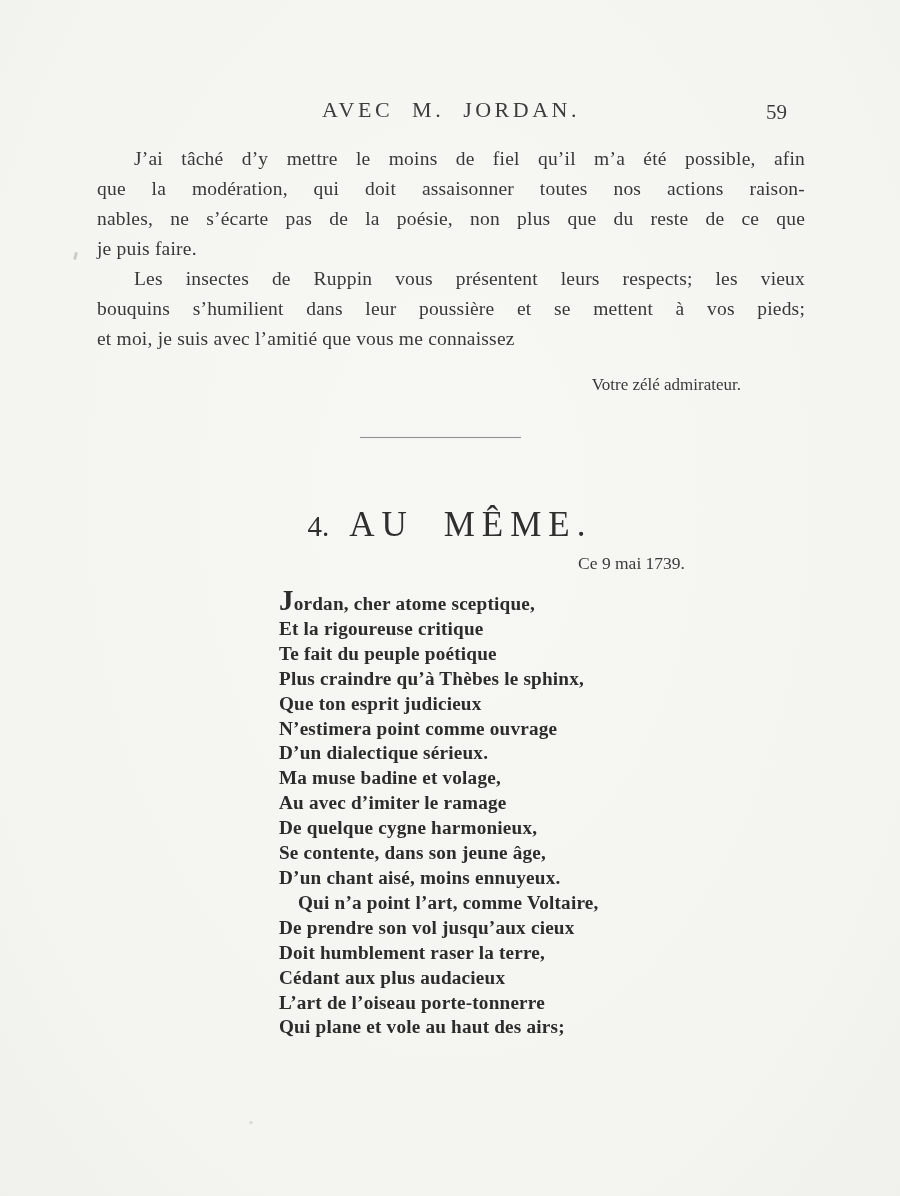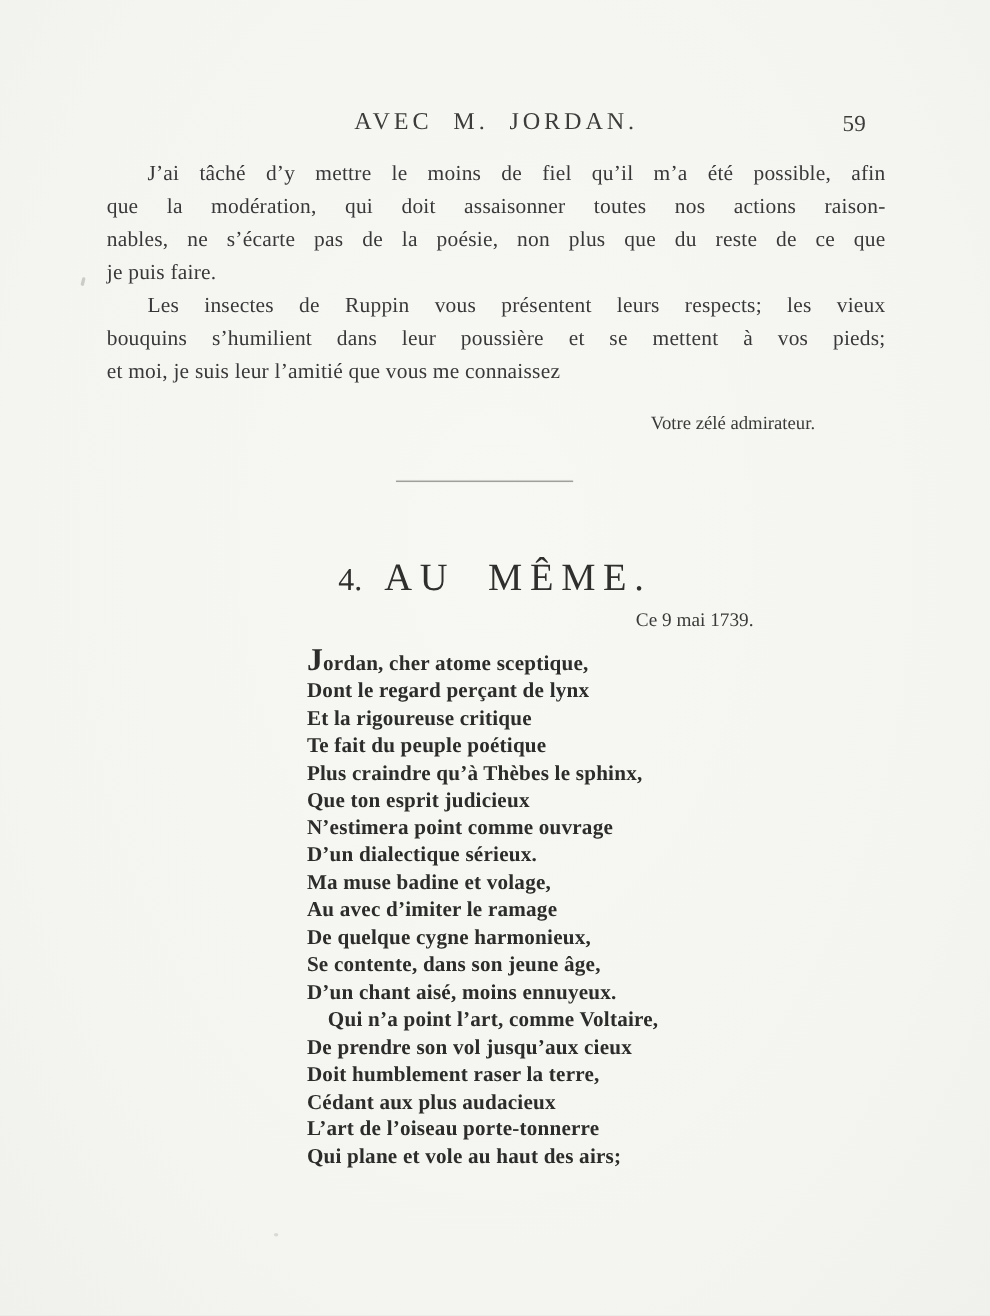"et moi, je suis leur" div.jline { text: leur -> avec }
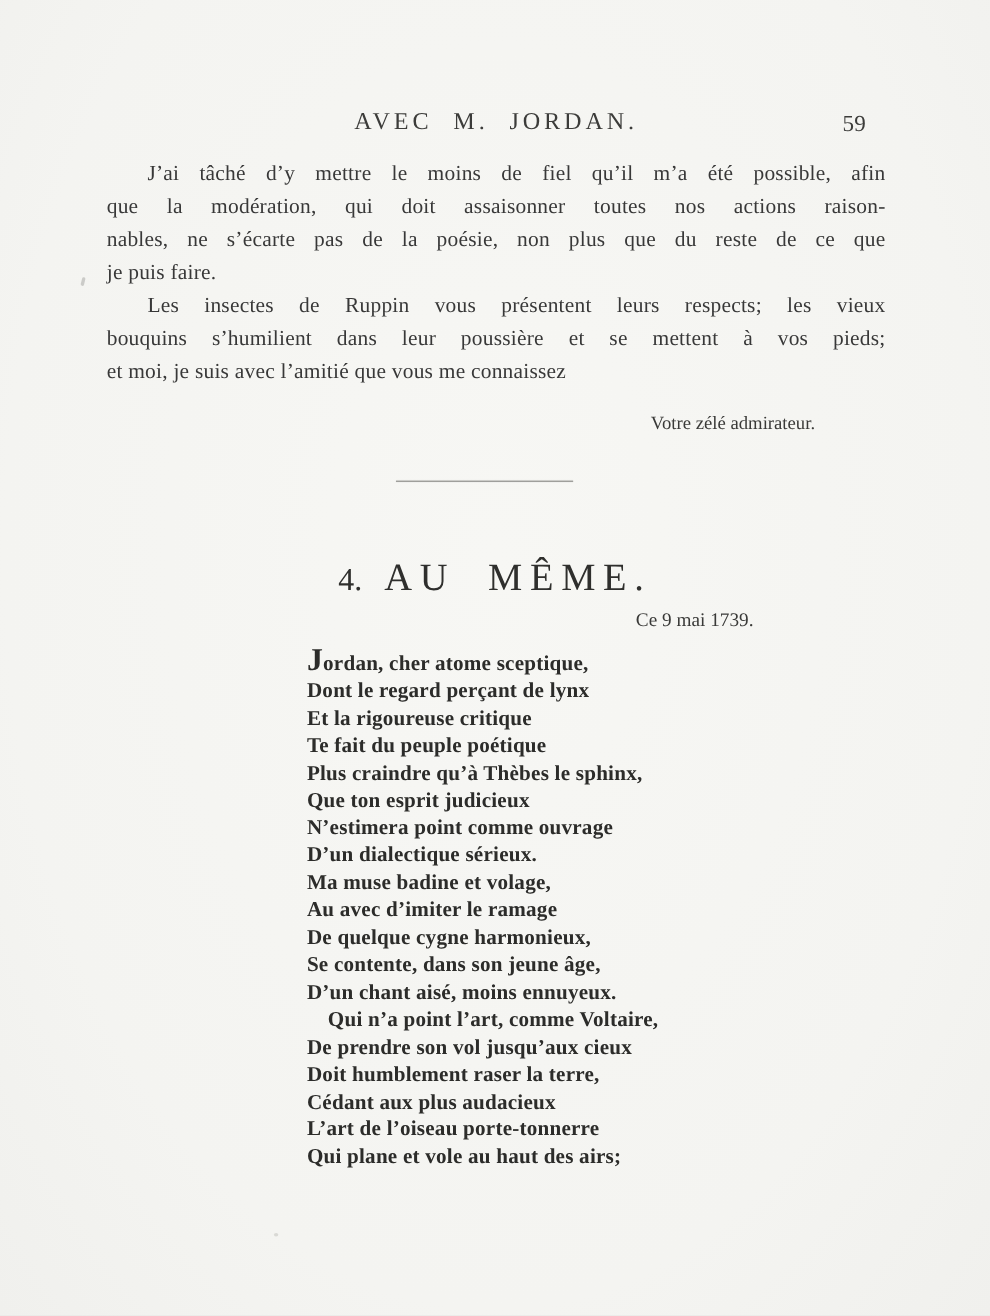"Dont le regard perçant de" div.poem-line { html: <div>Dont le regard perçant de lynx</div> -> none }
